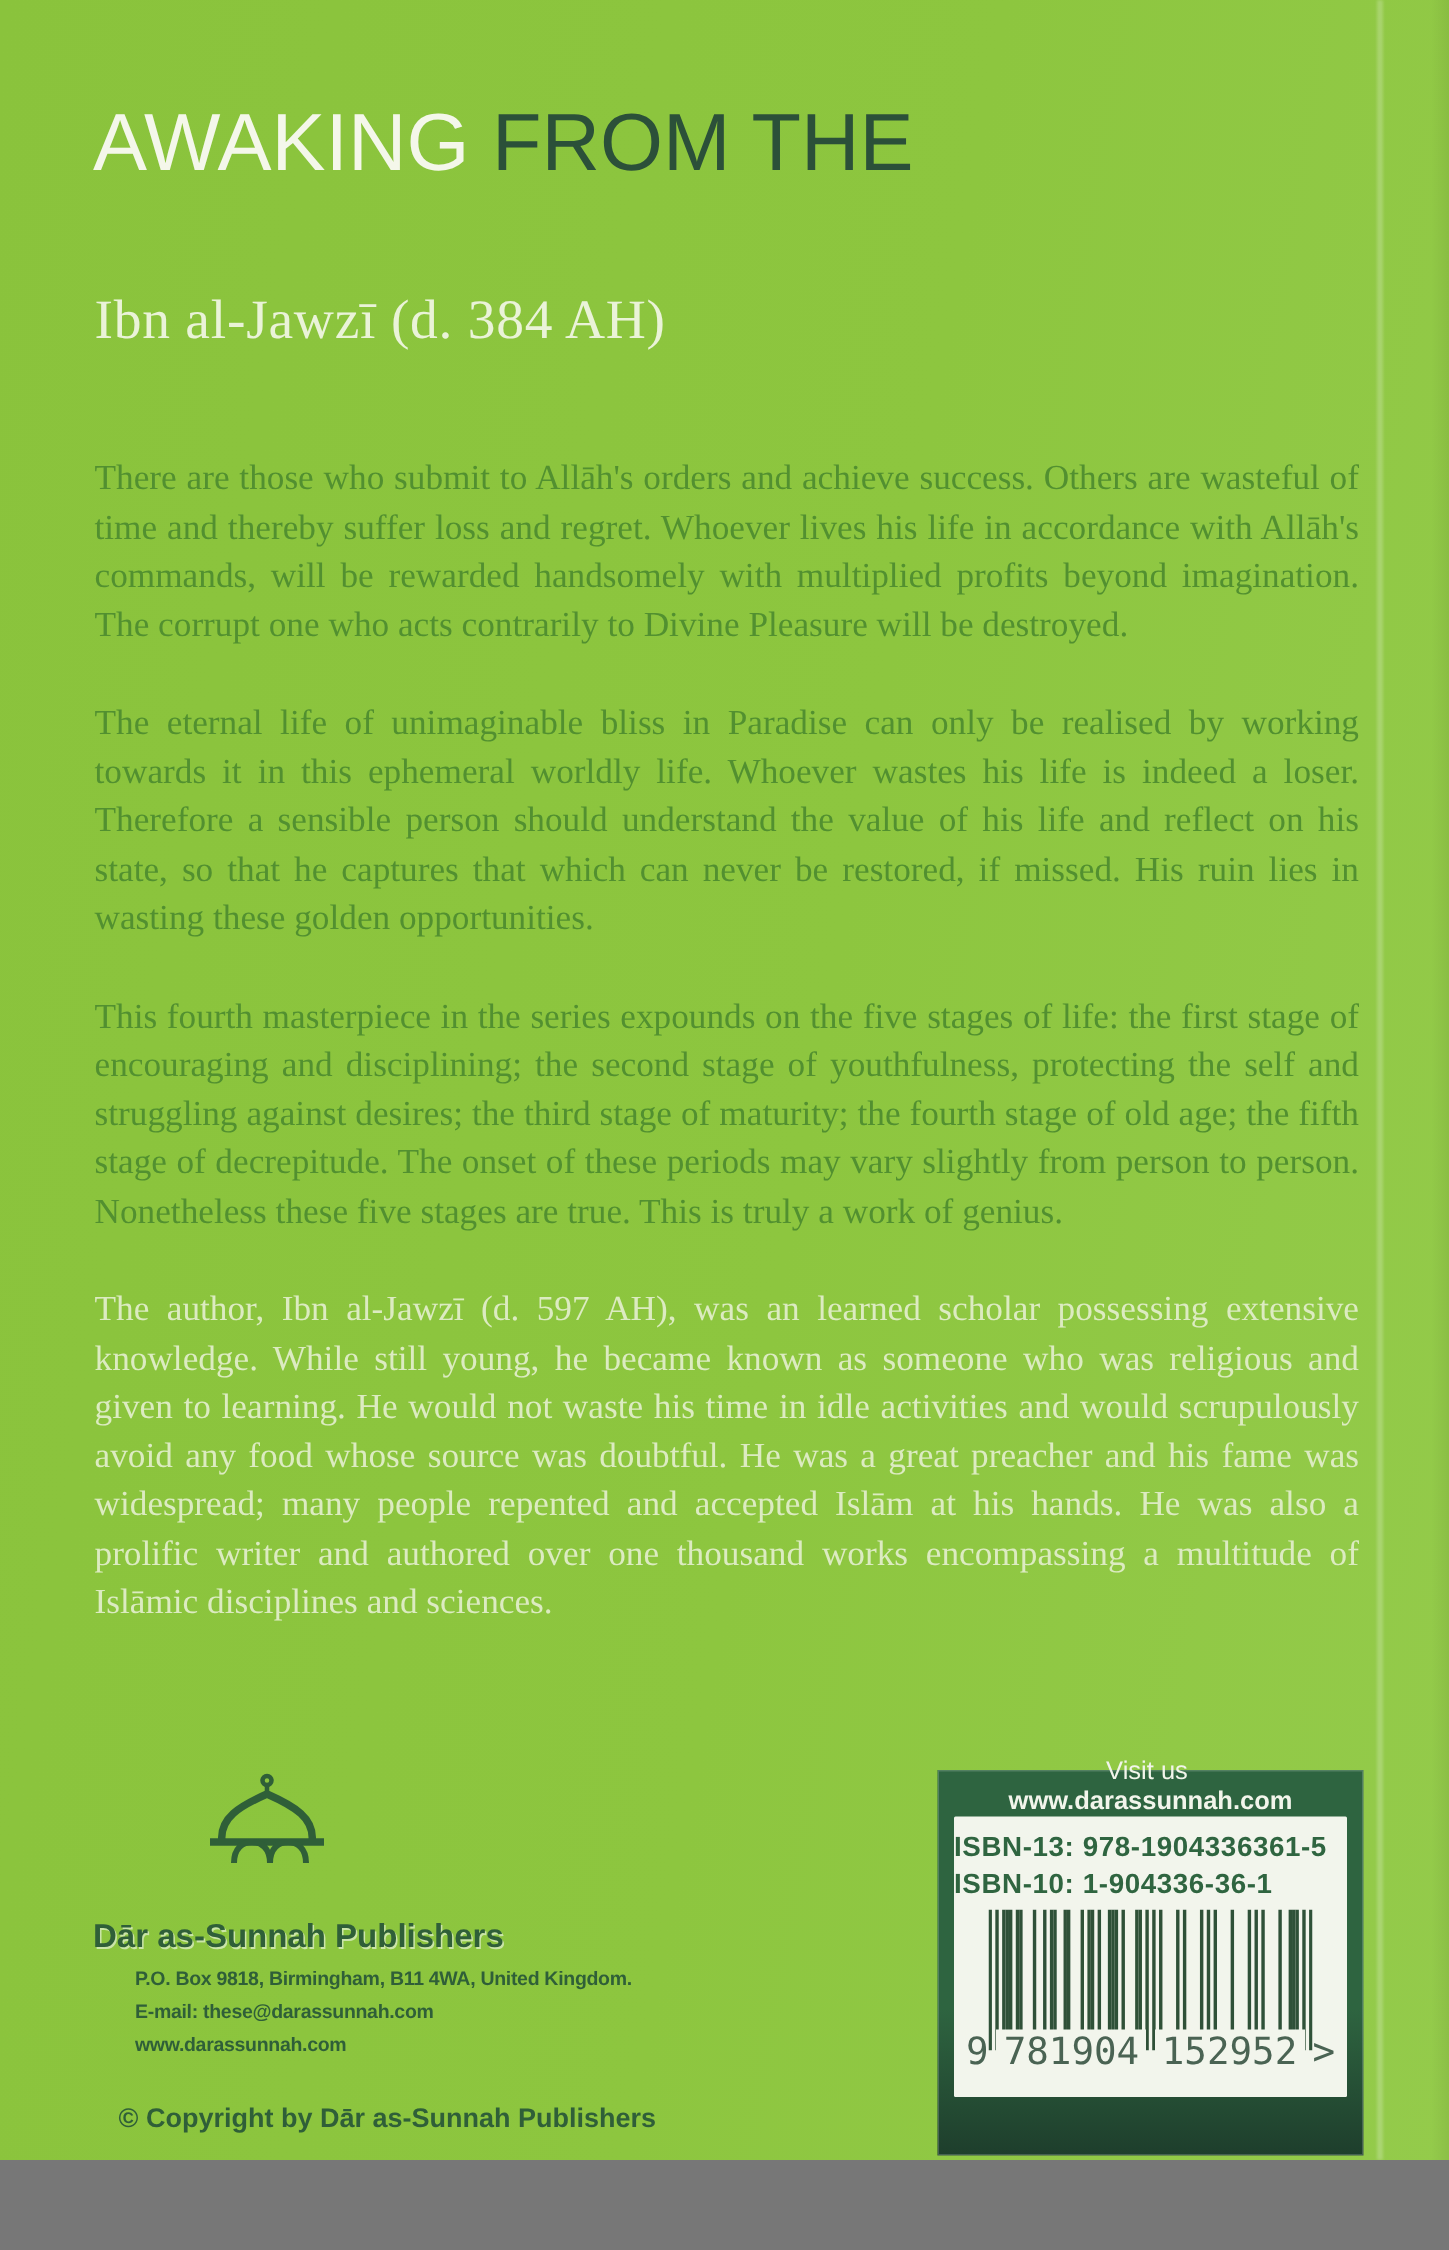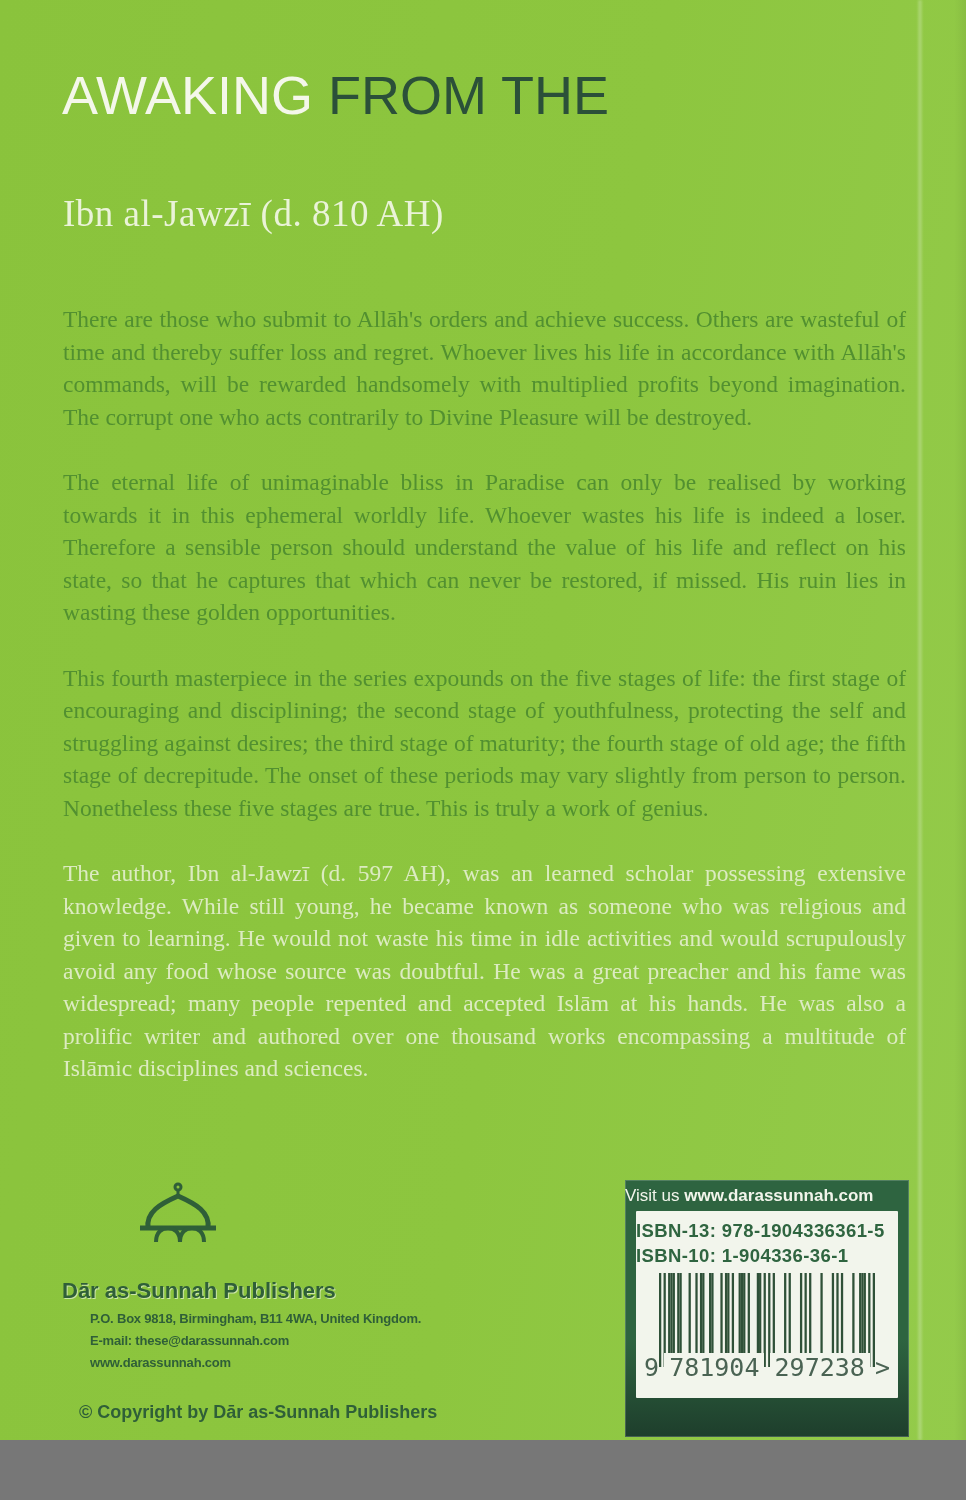"Ibn al-Jawzī (d. 810 AH)" div.author { text: 810 -> 384 }
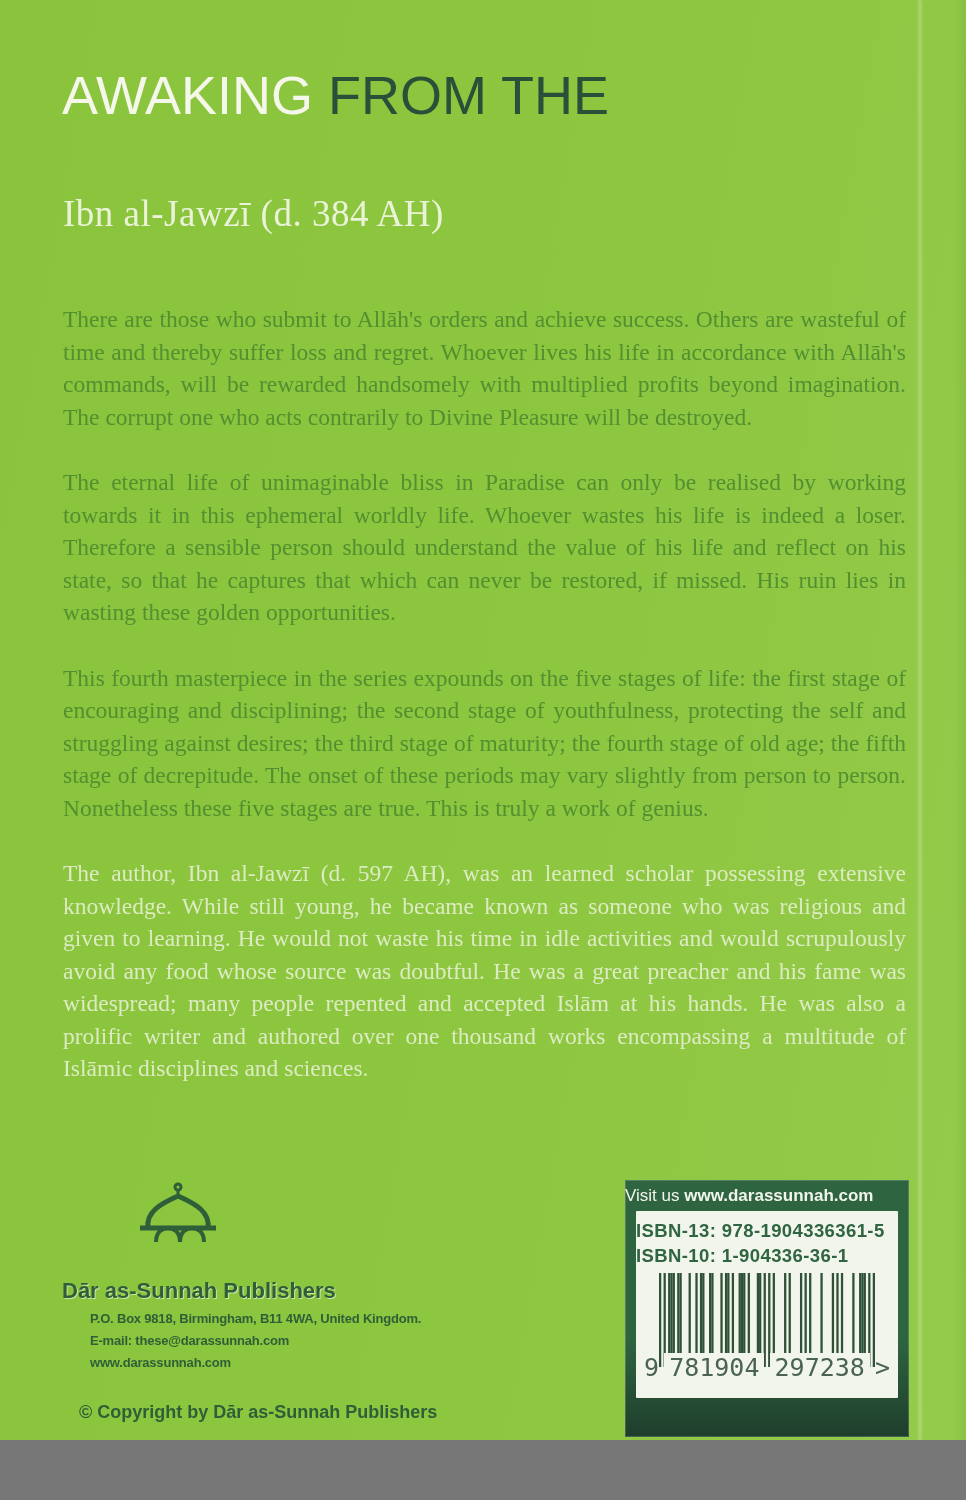"Visit us" .visit { flex-direction: none -> column; justify-content: flex-start -> flex-end }
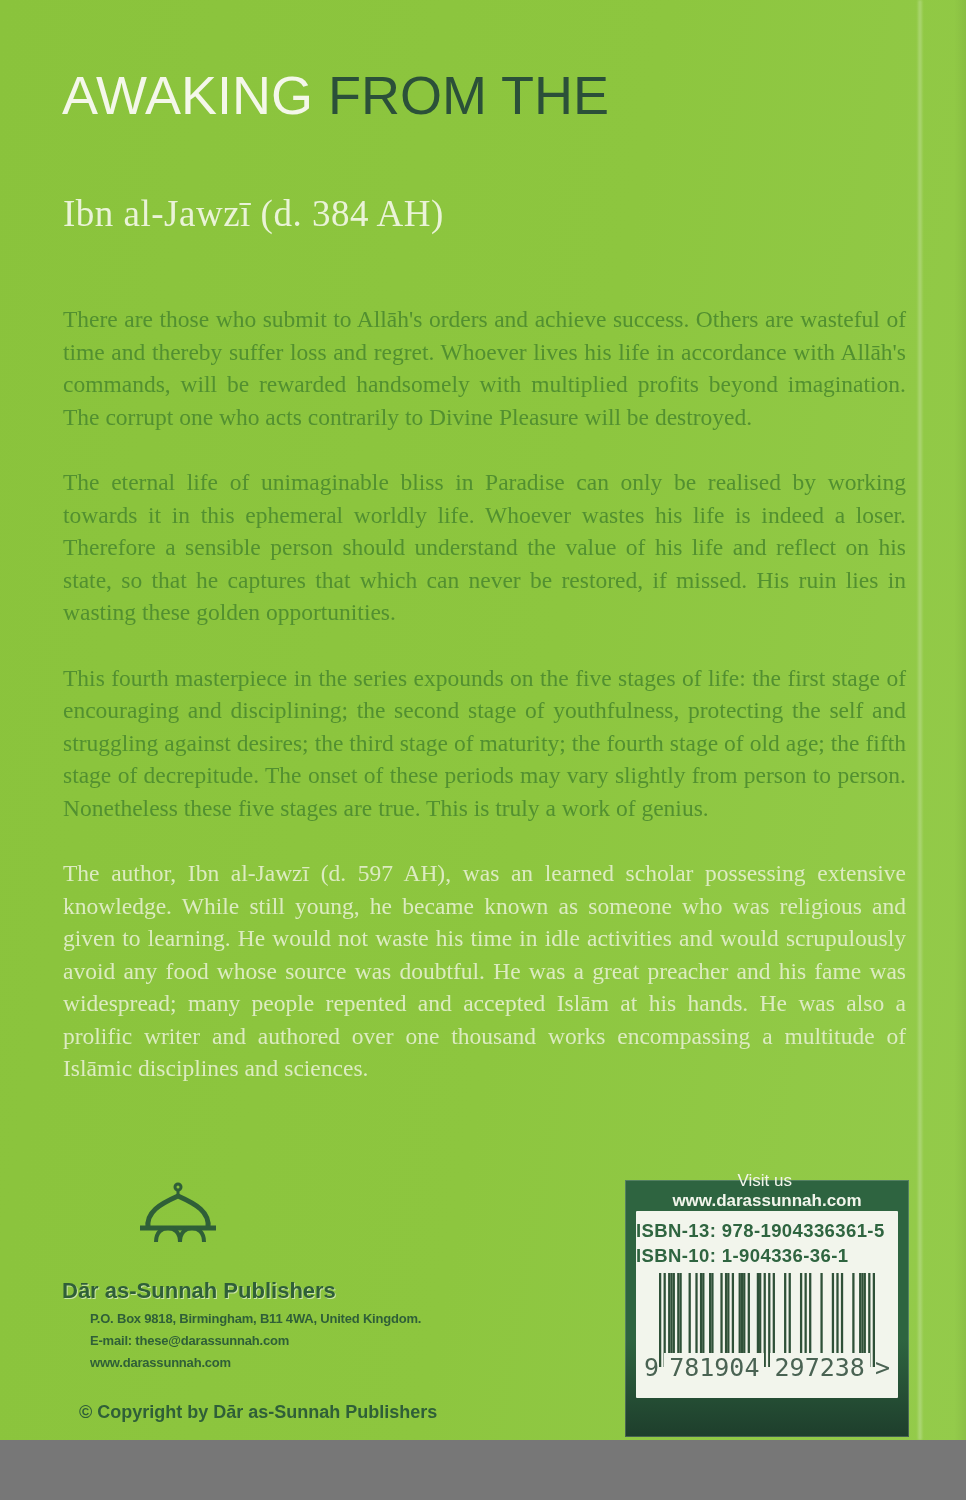"297238" span.grp { text: 297238 -> 152952 }
